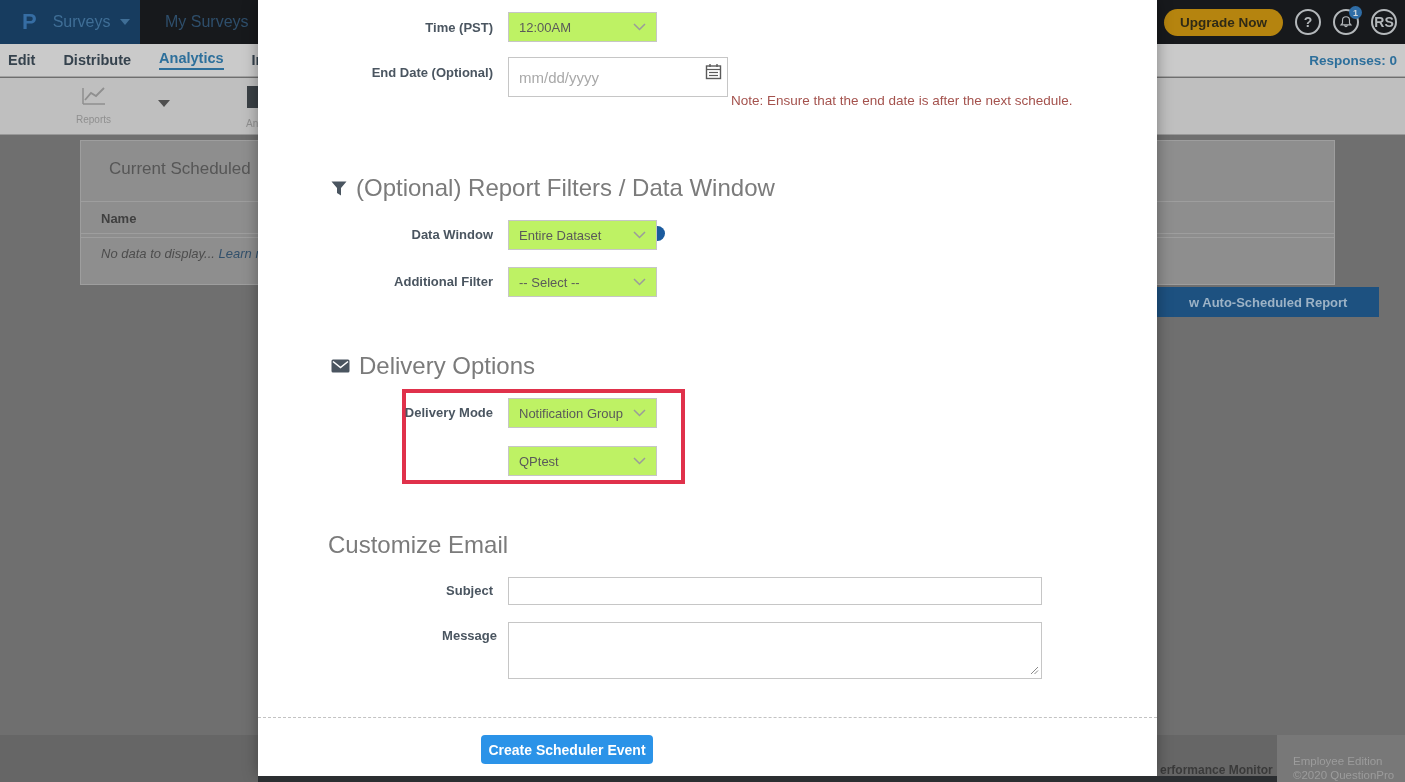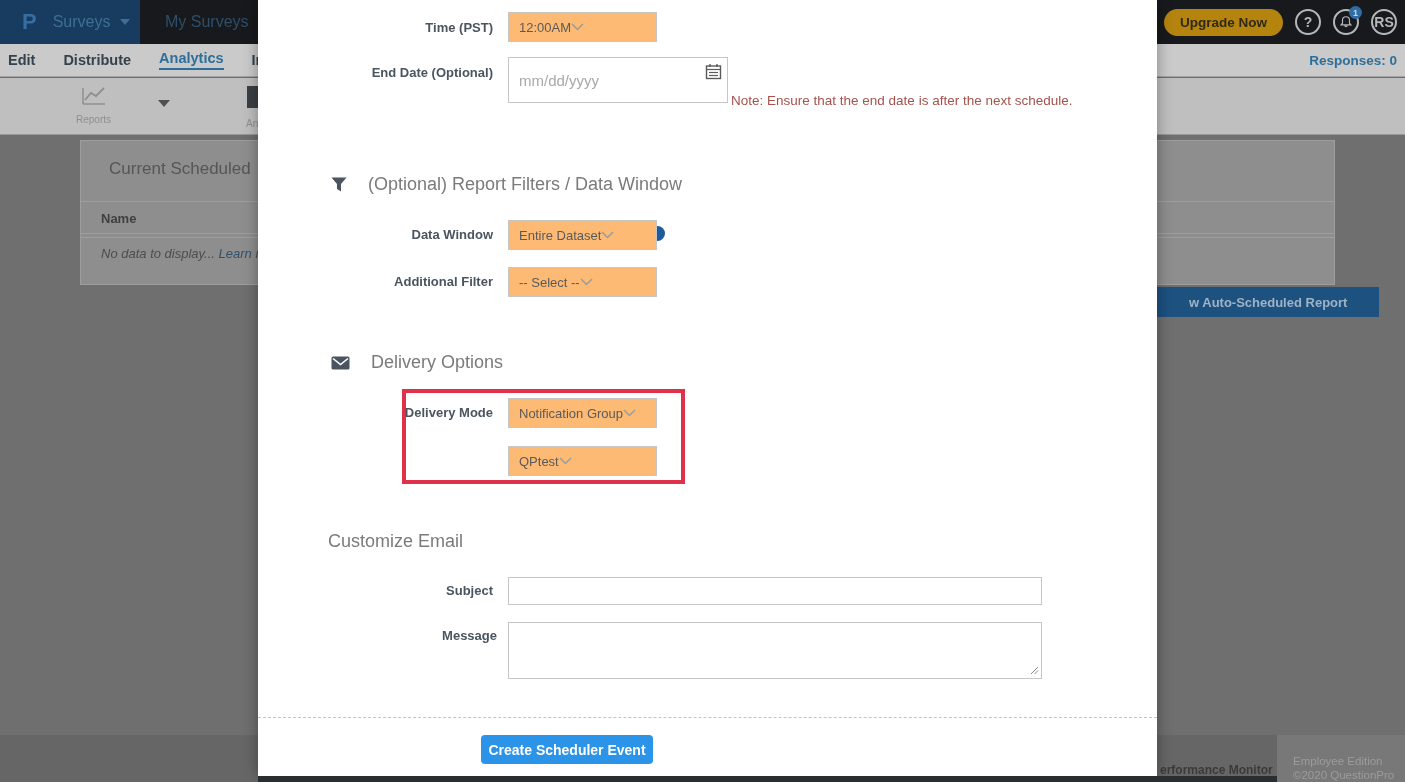"12:00AM" .select { background: #fdba74 -> #bef264; justify-content: none -> space-between }
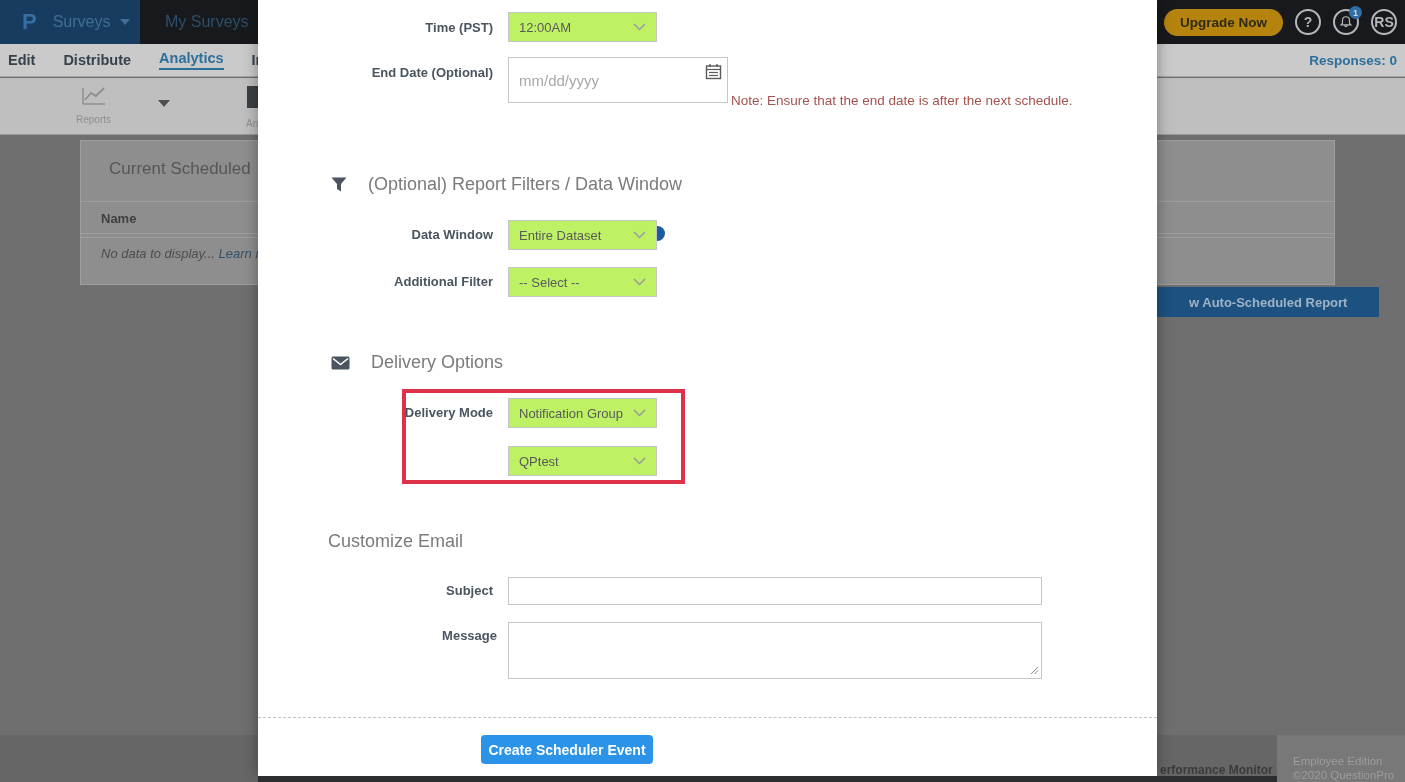"mm/dd/yyyy" .input { height: 46px -> 40px }
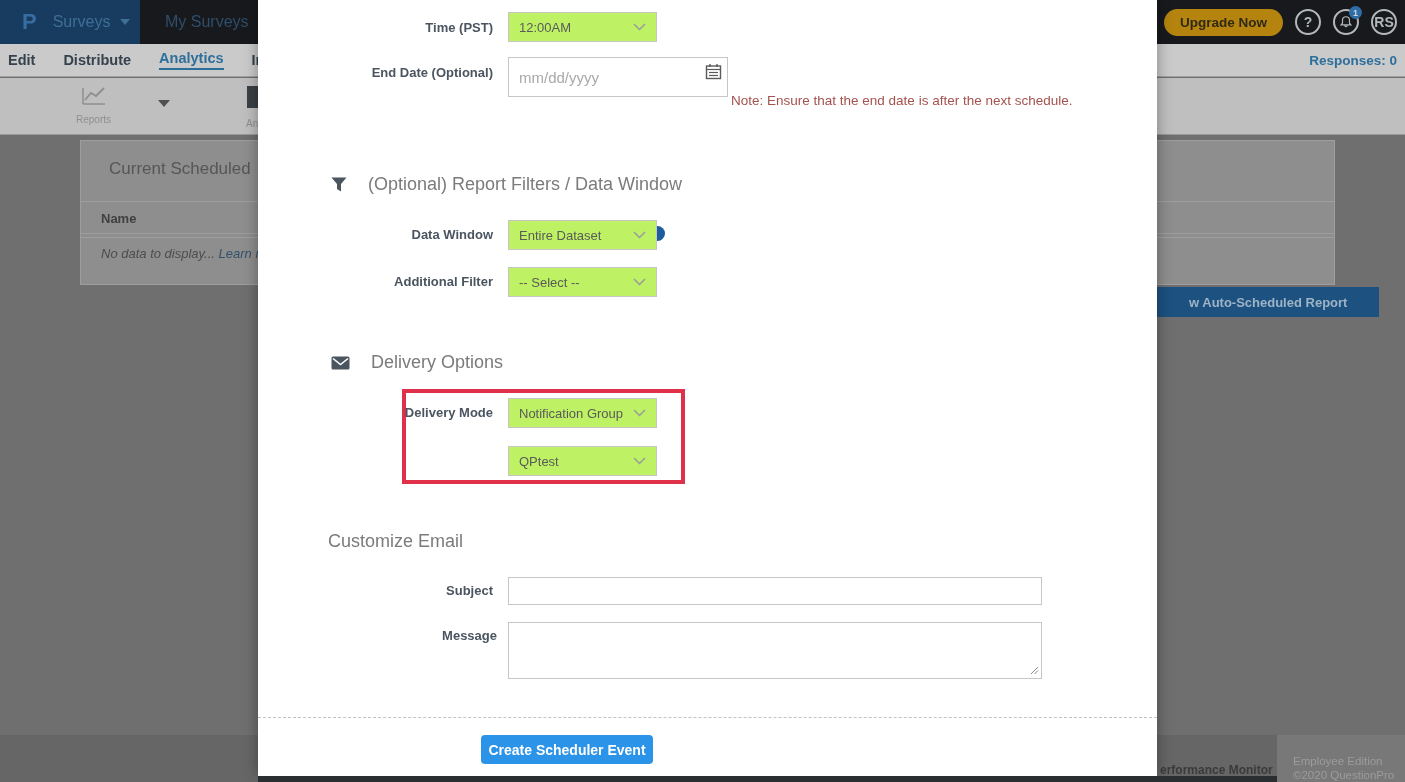"(Optional) Report Filters / Data" .sec-title { font-size: 18px -> 24px; gap: 21px -> 9px }
